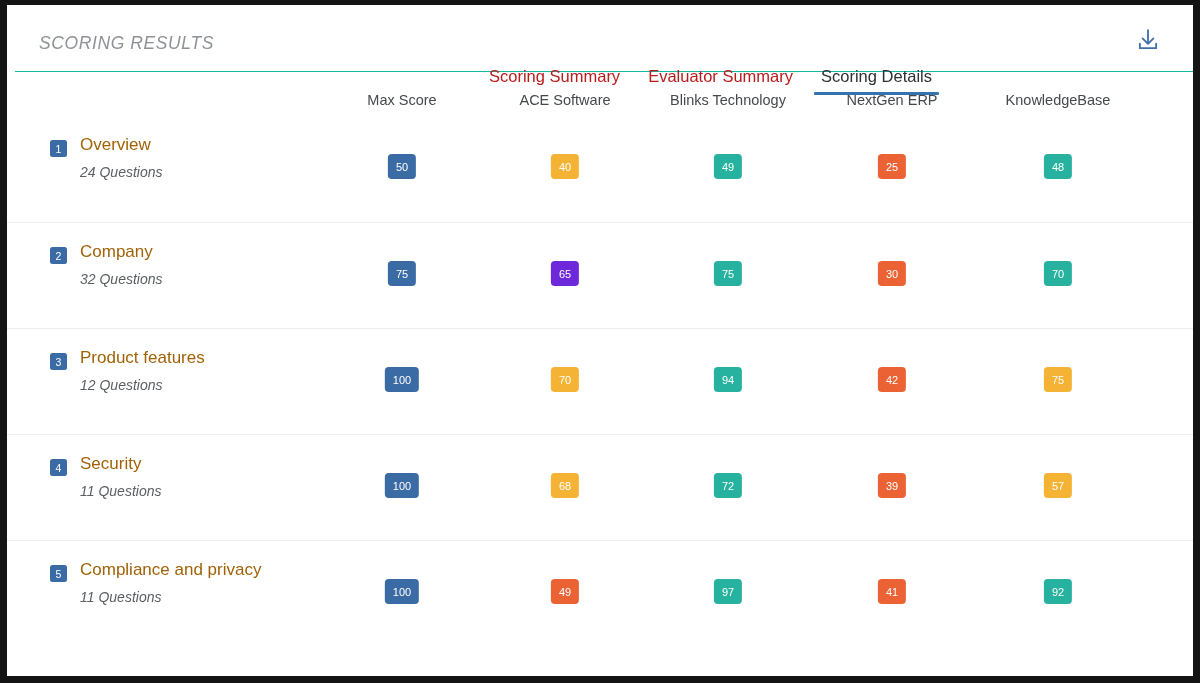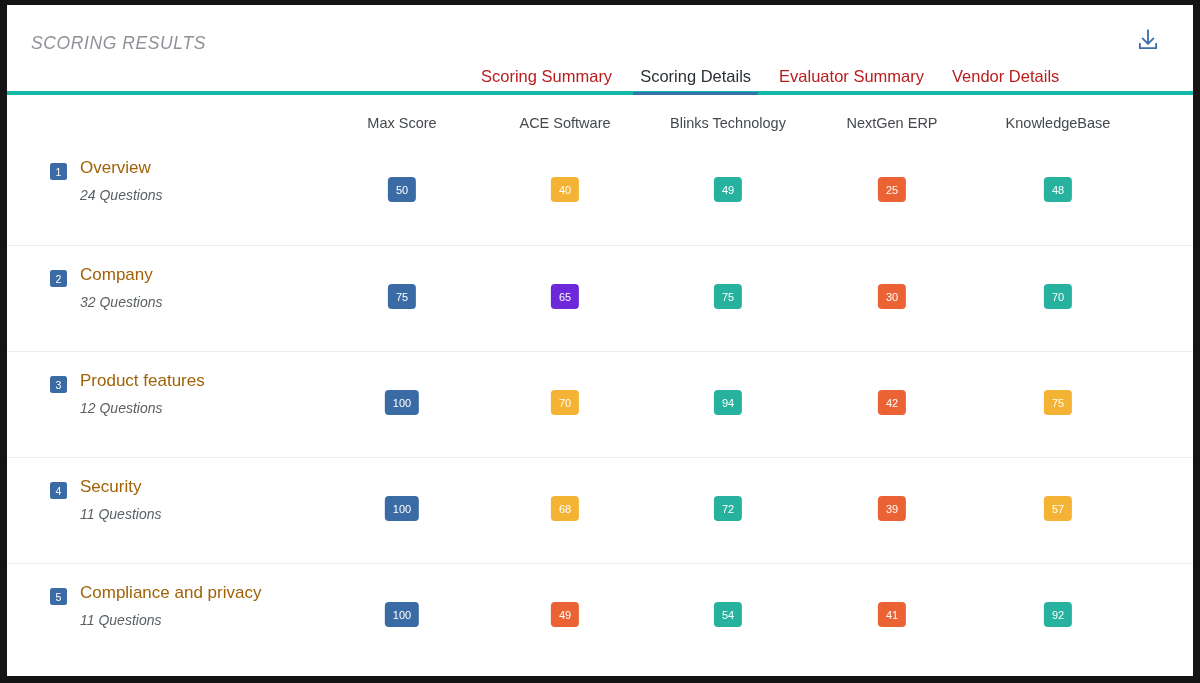"SCORING RESULTS" .header { border-bottom: 4px solid #14b8a6 -> 1px solid #14b8a6; height: 90px -> 67px; margin-left: none -> 8px }
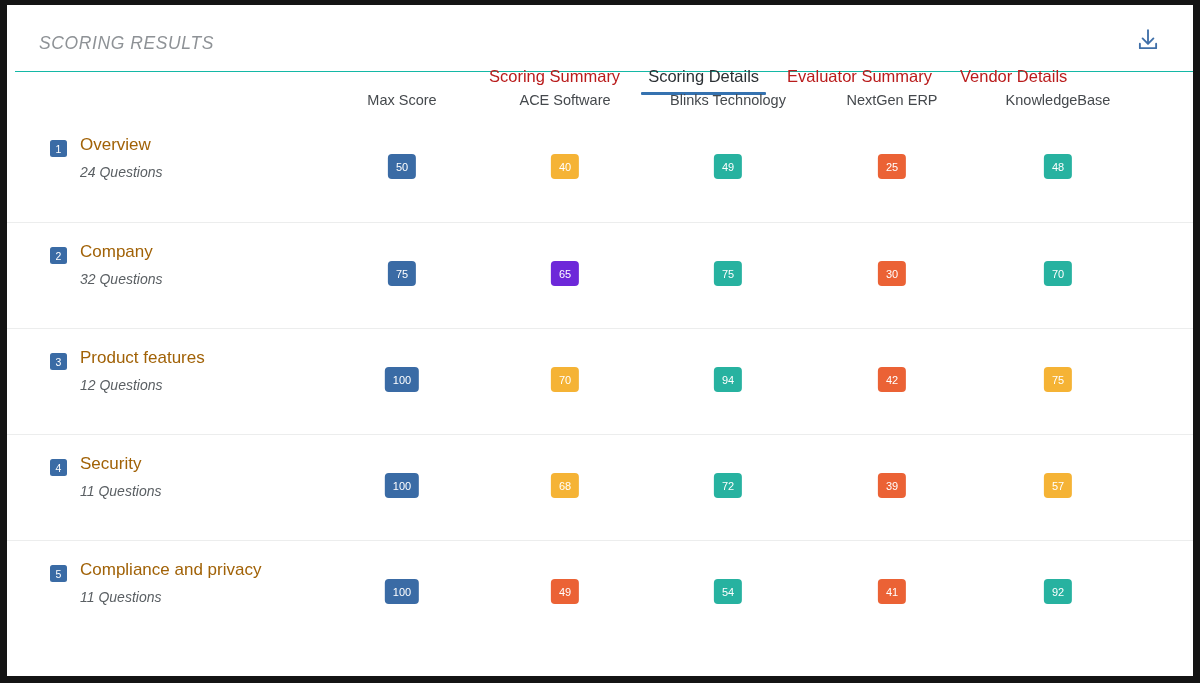"Scoring Details" div.tab { order: before "Evaluator Summary" -> after "Evaluator Summary" }
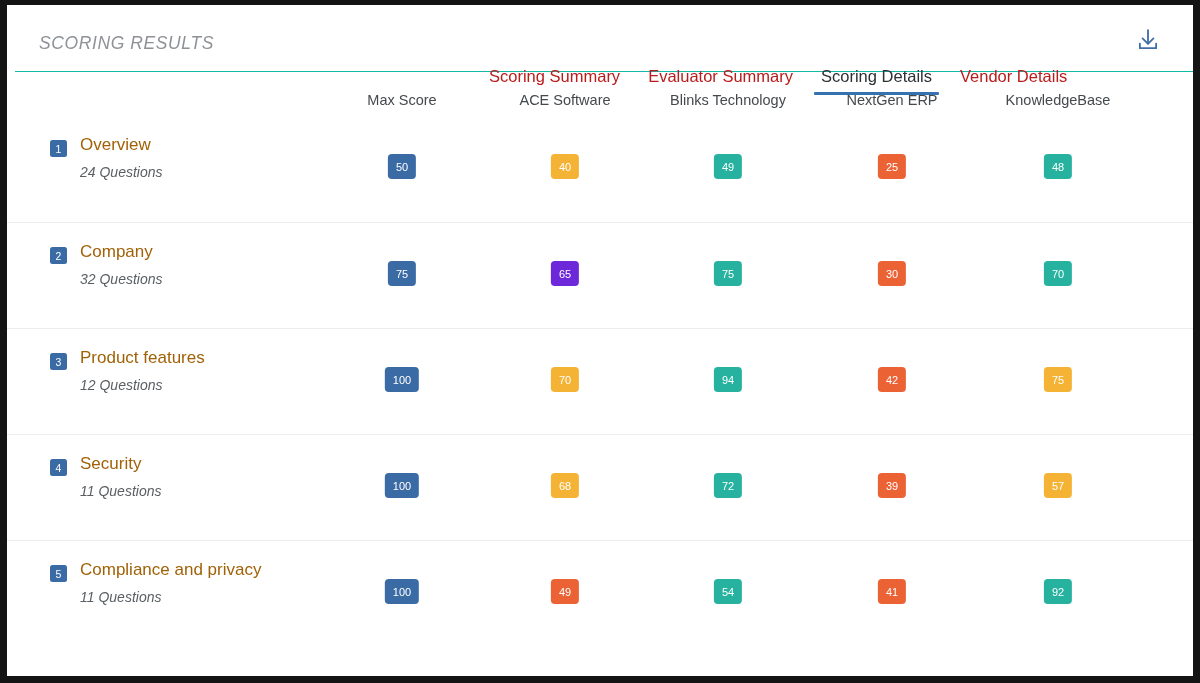"Vendor Details" div.tab { html: <div>Vendor Details</div> -> none }
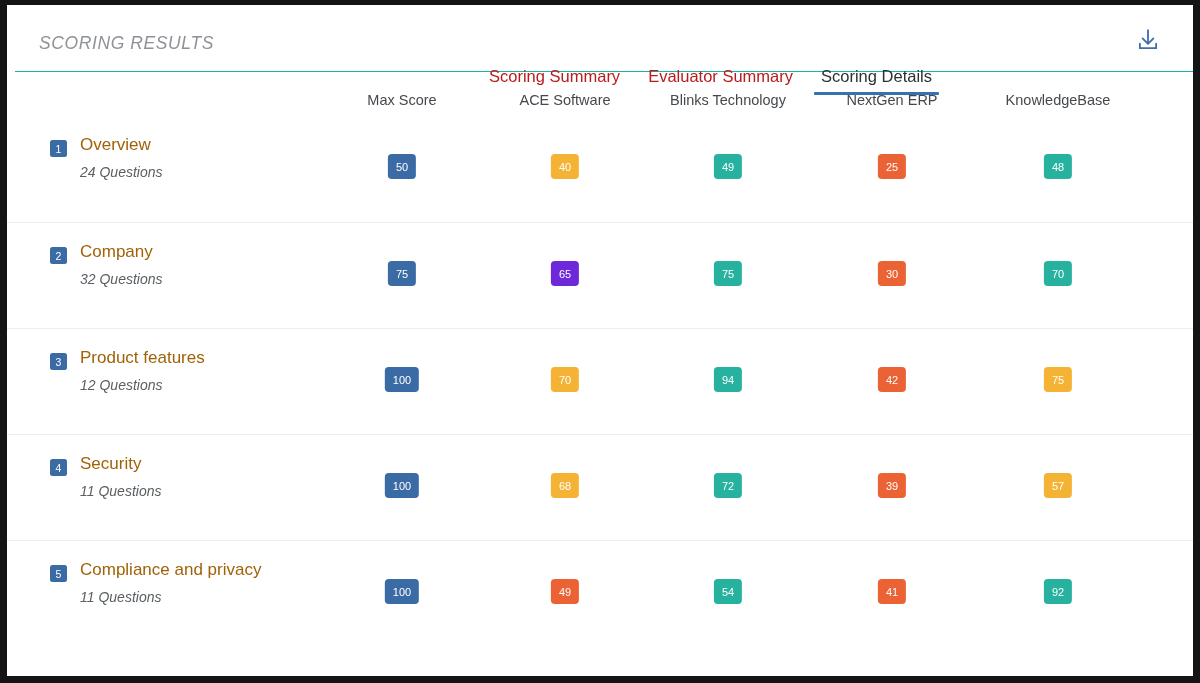"54" div.score { text: 54 -> 97 }
